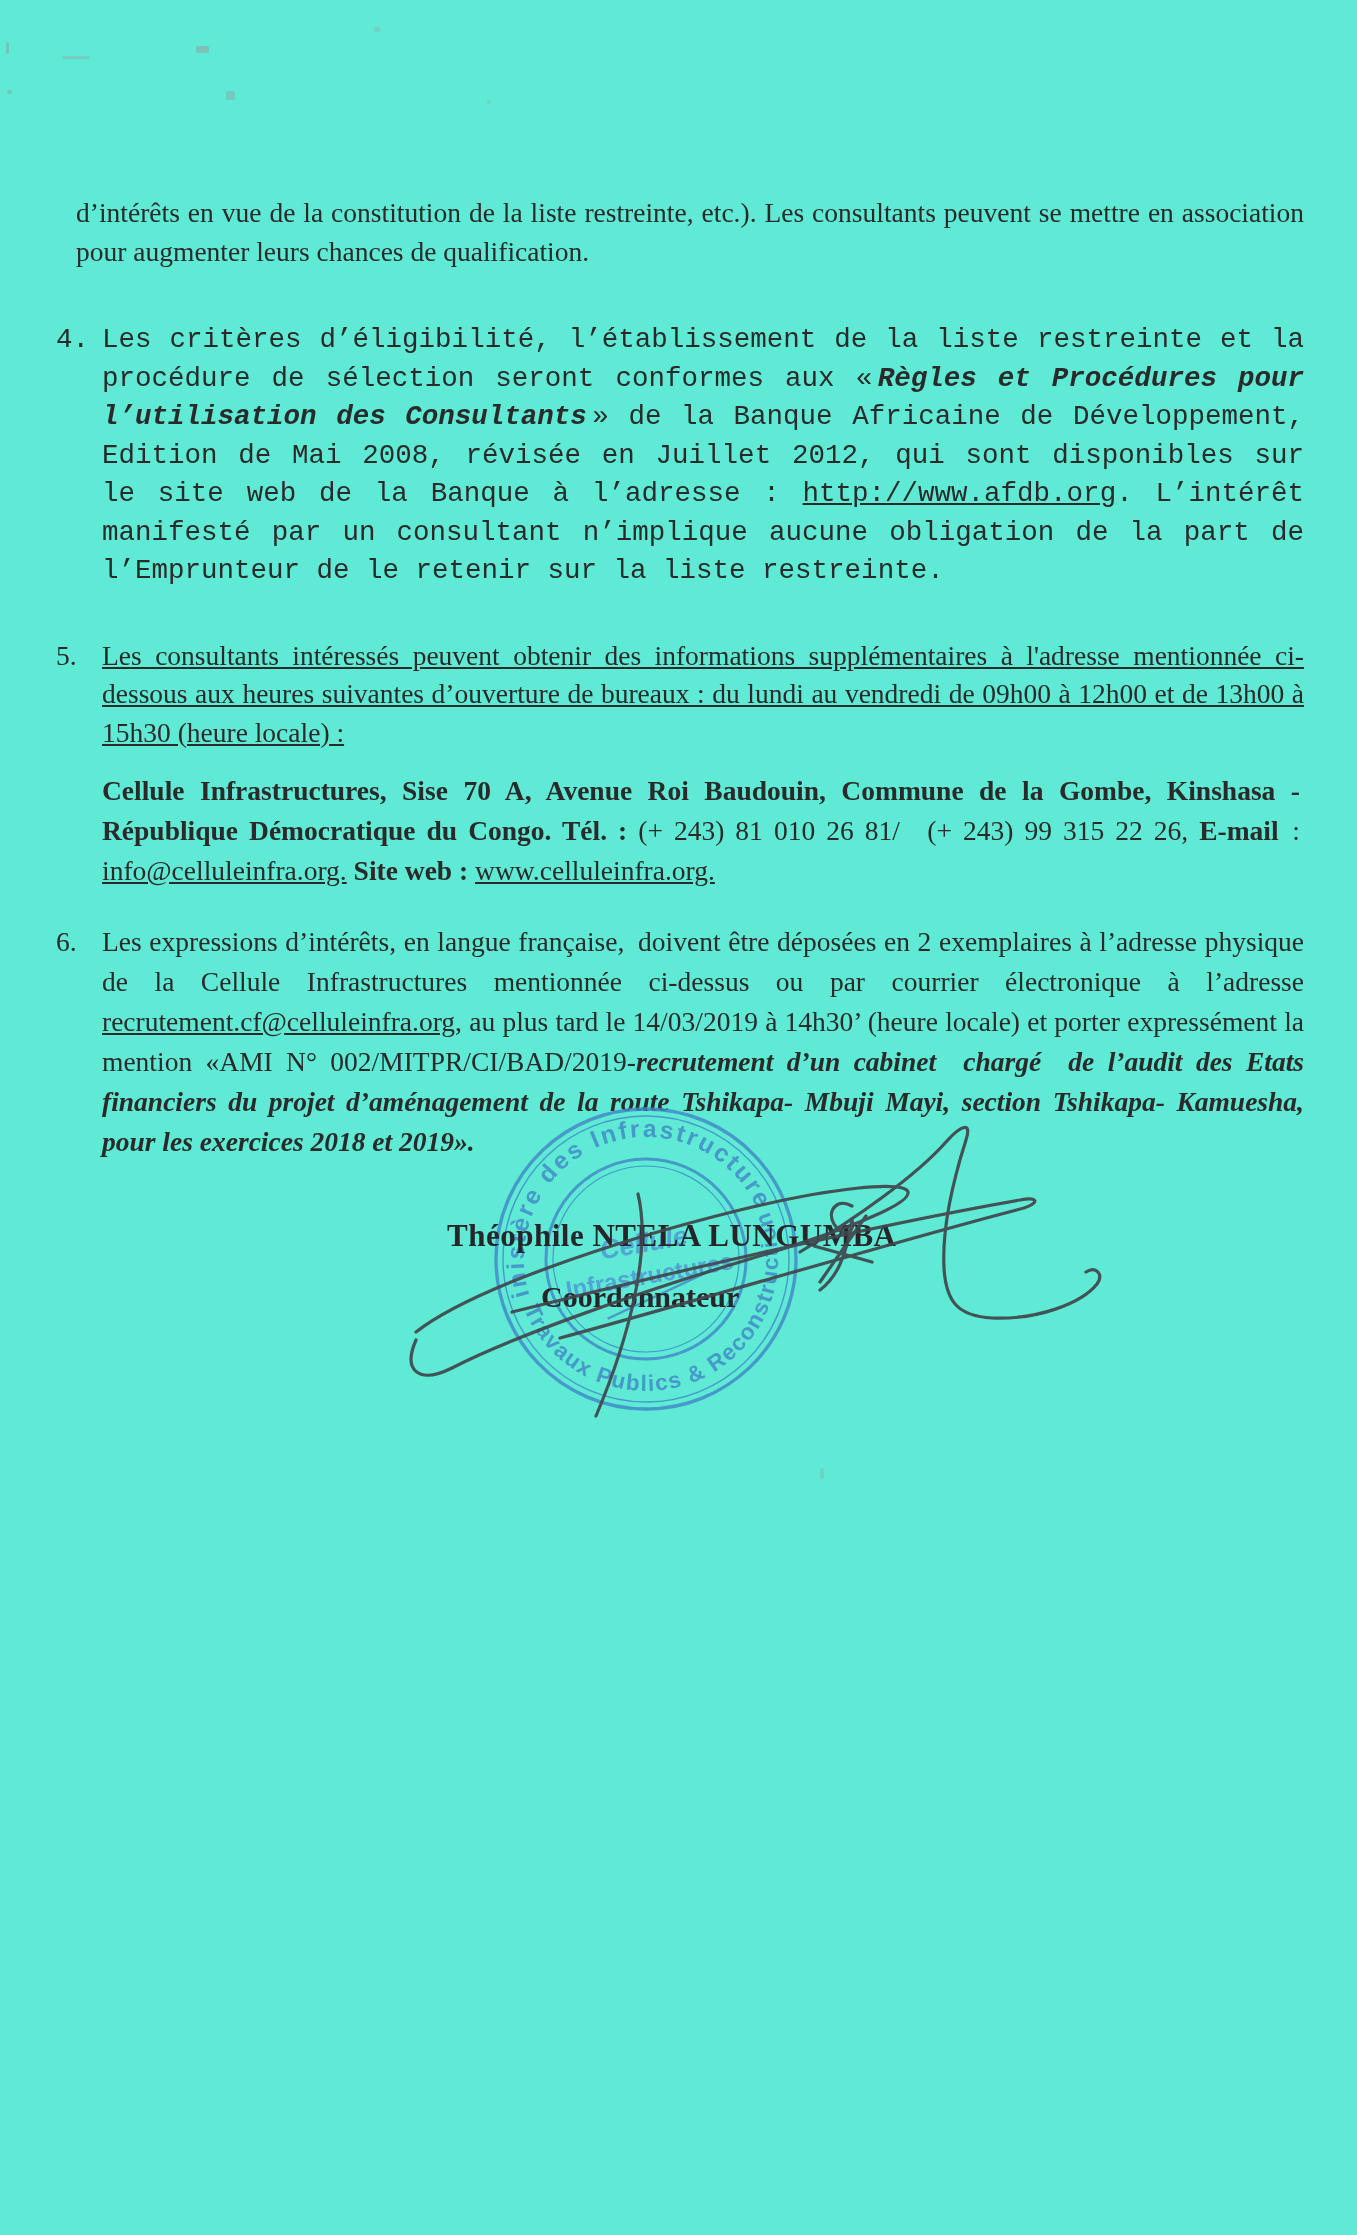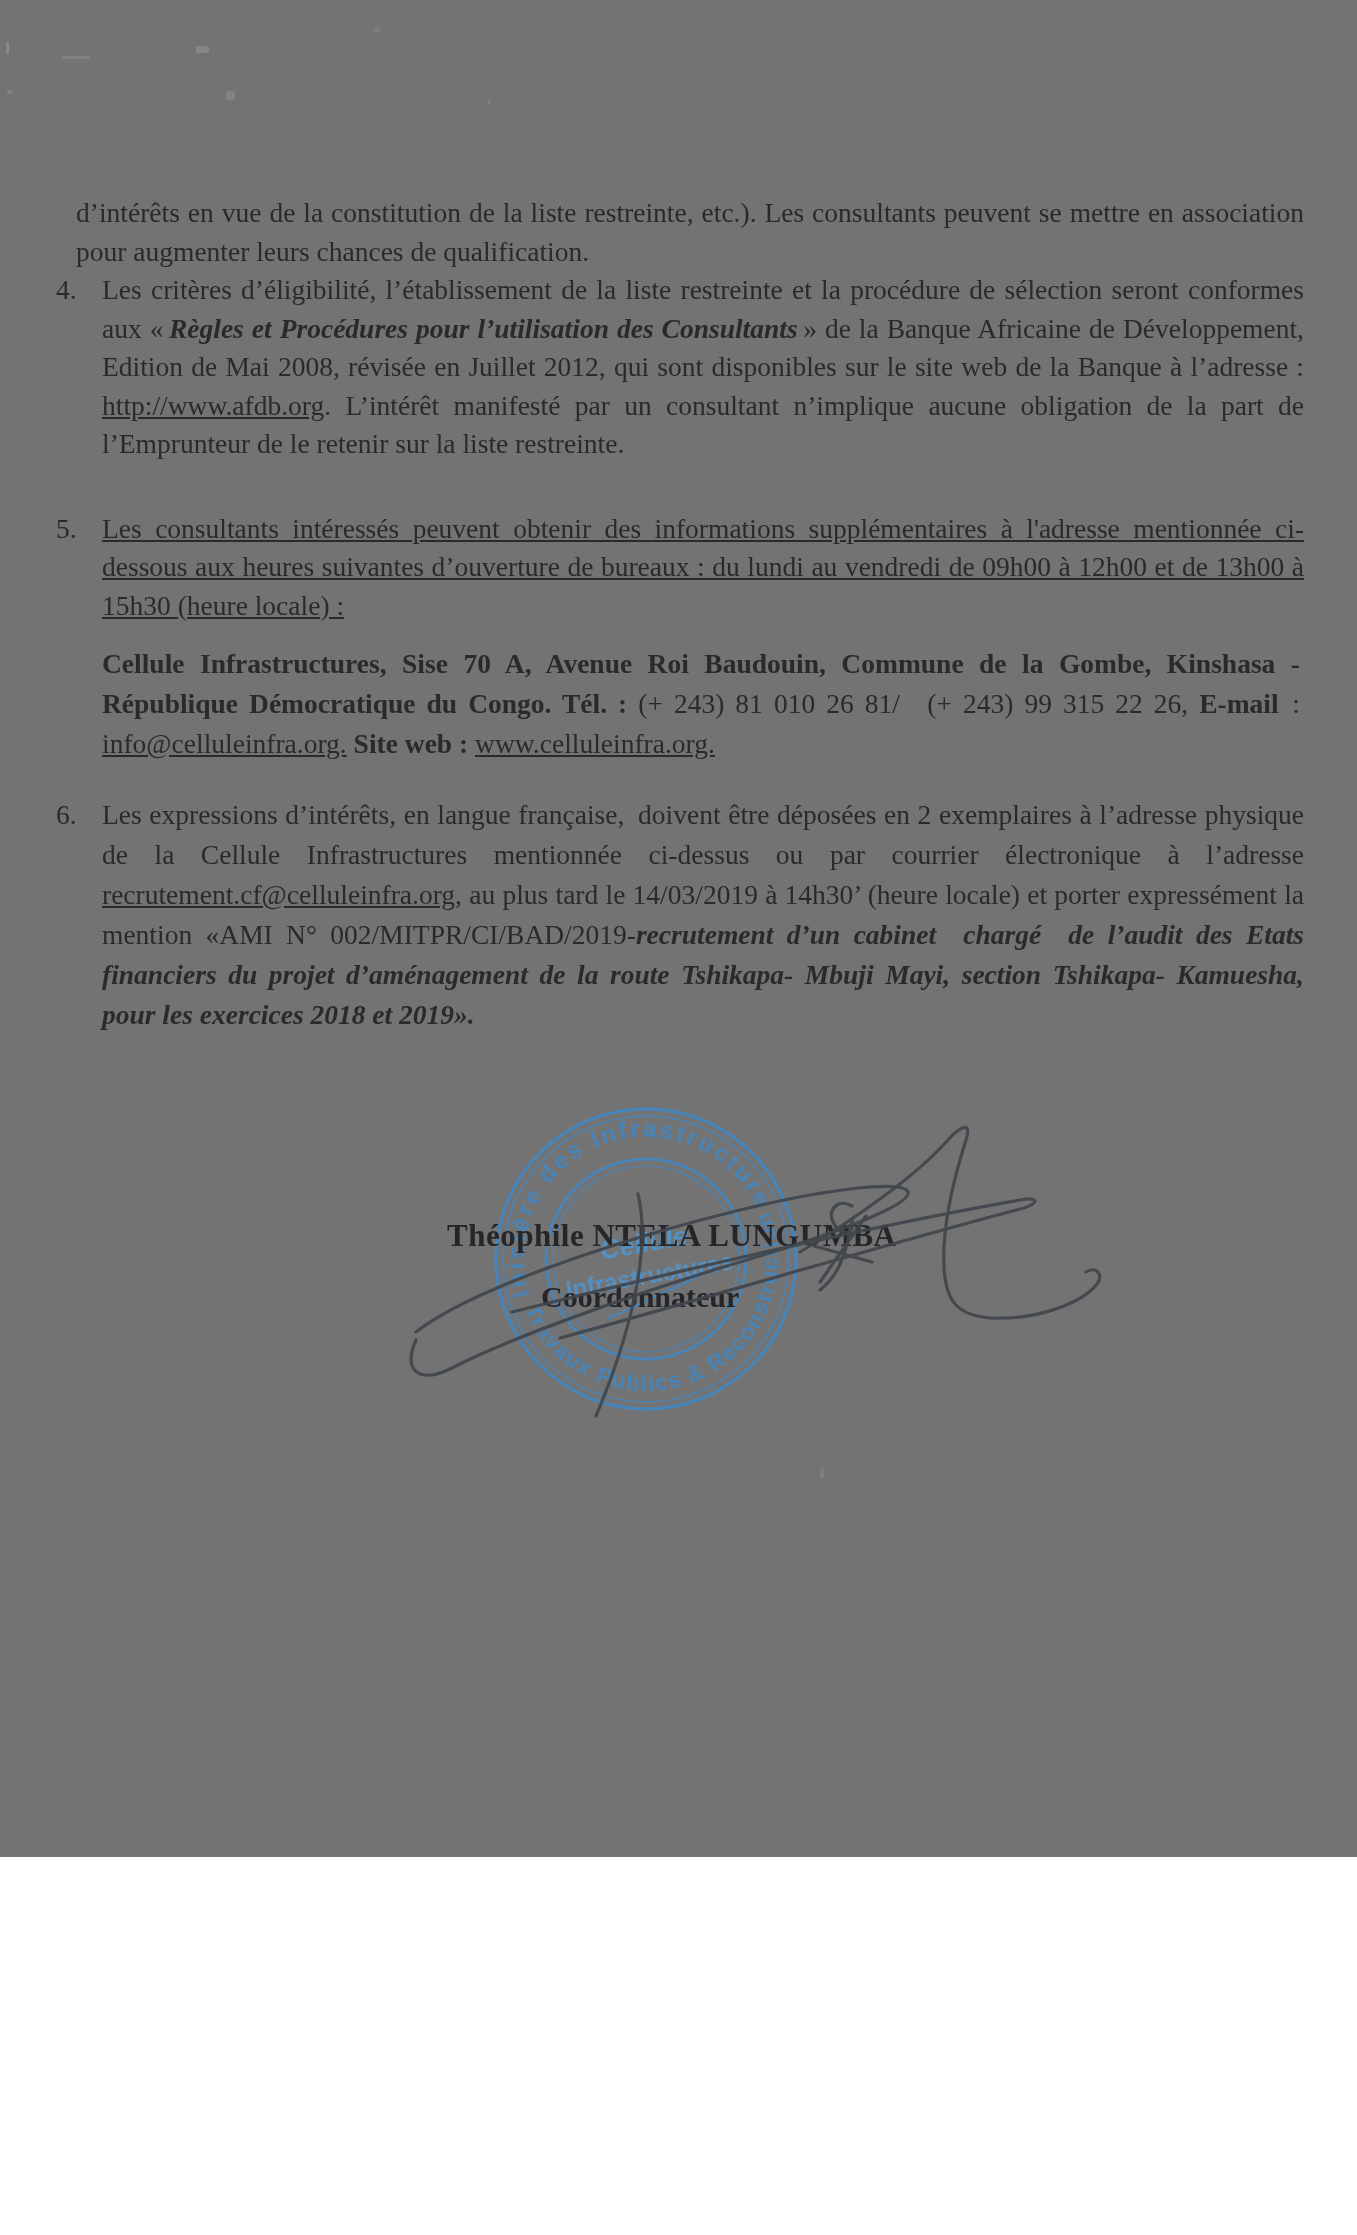"d’intérêts en vue de la" .page { background: #737373 -> #5eead4; height: 1857px -> 2235px }
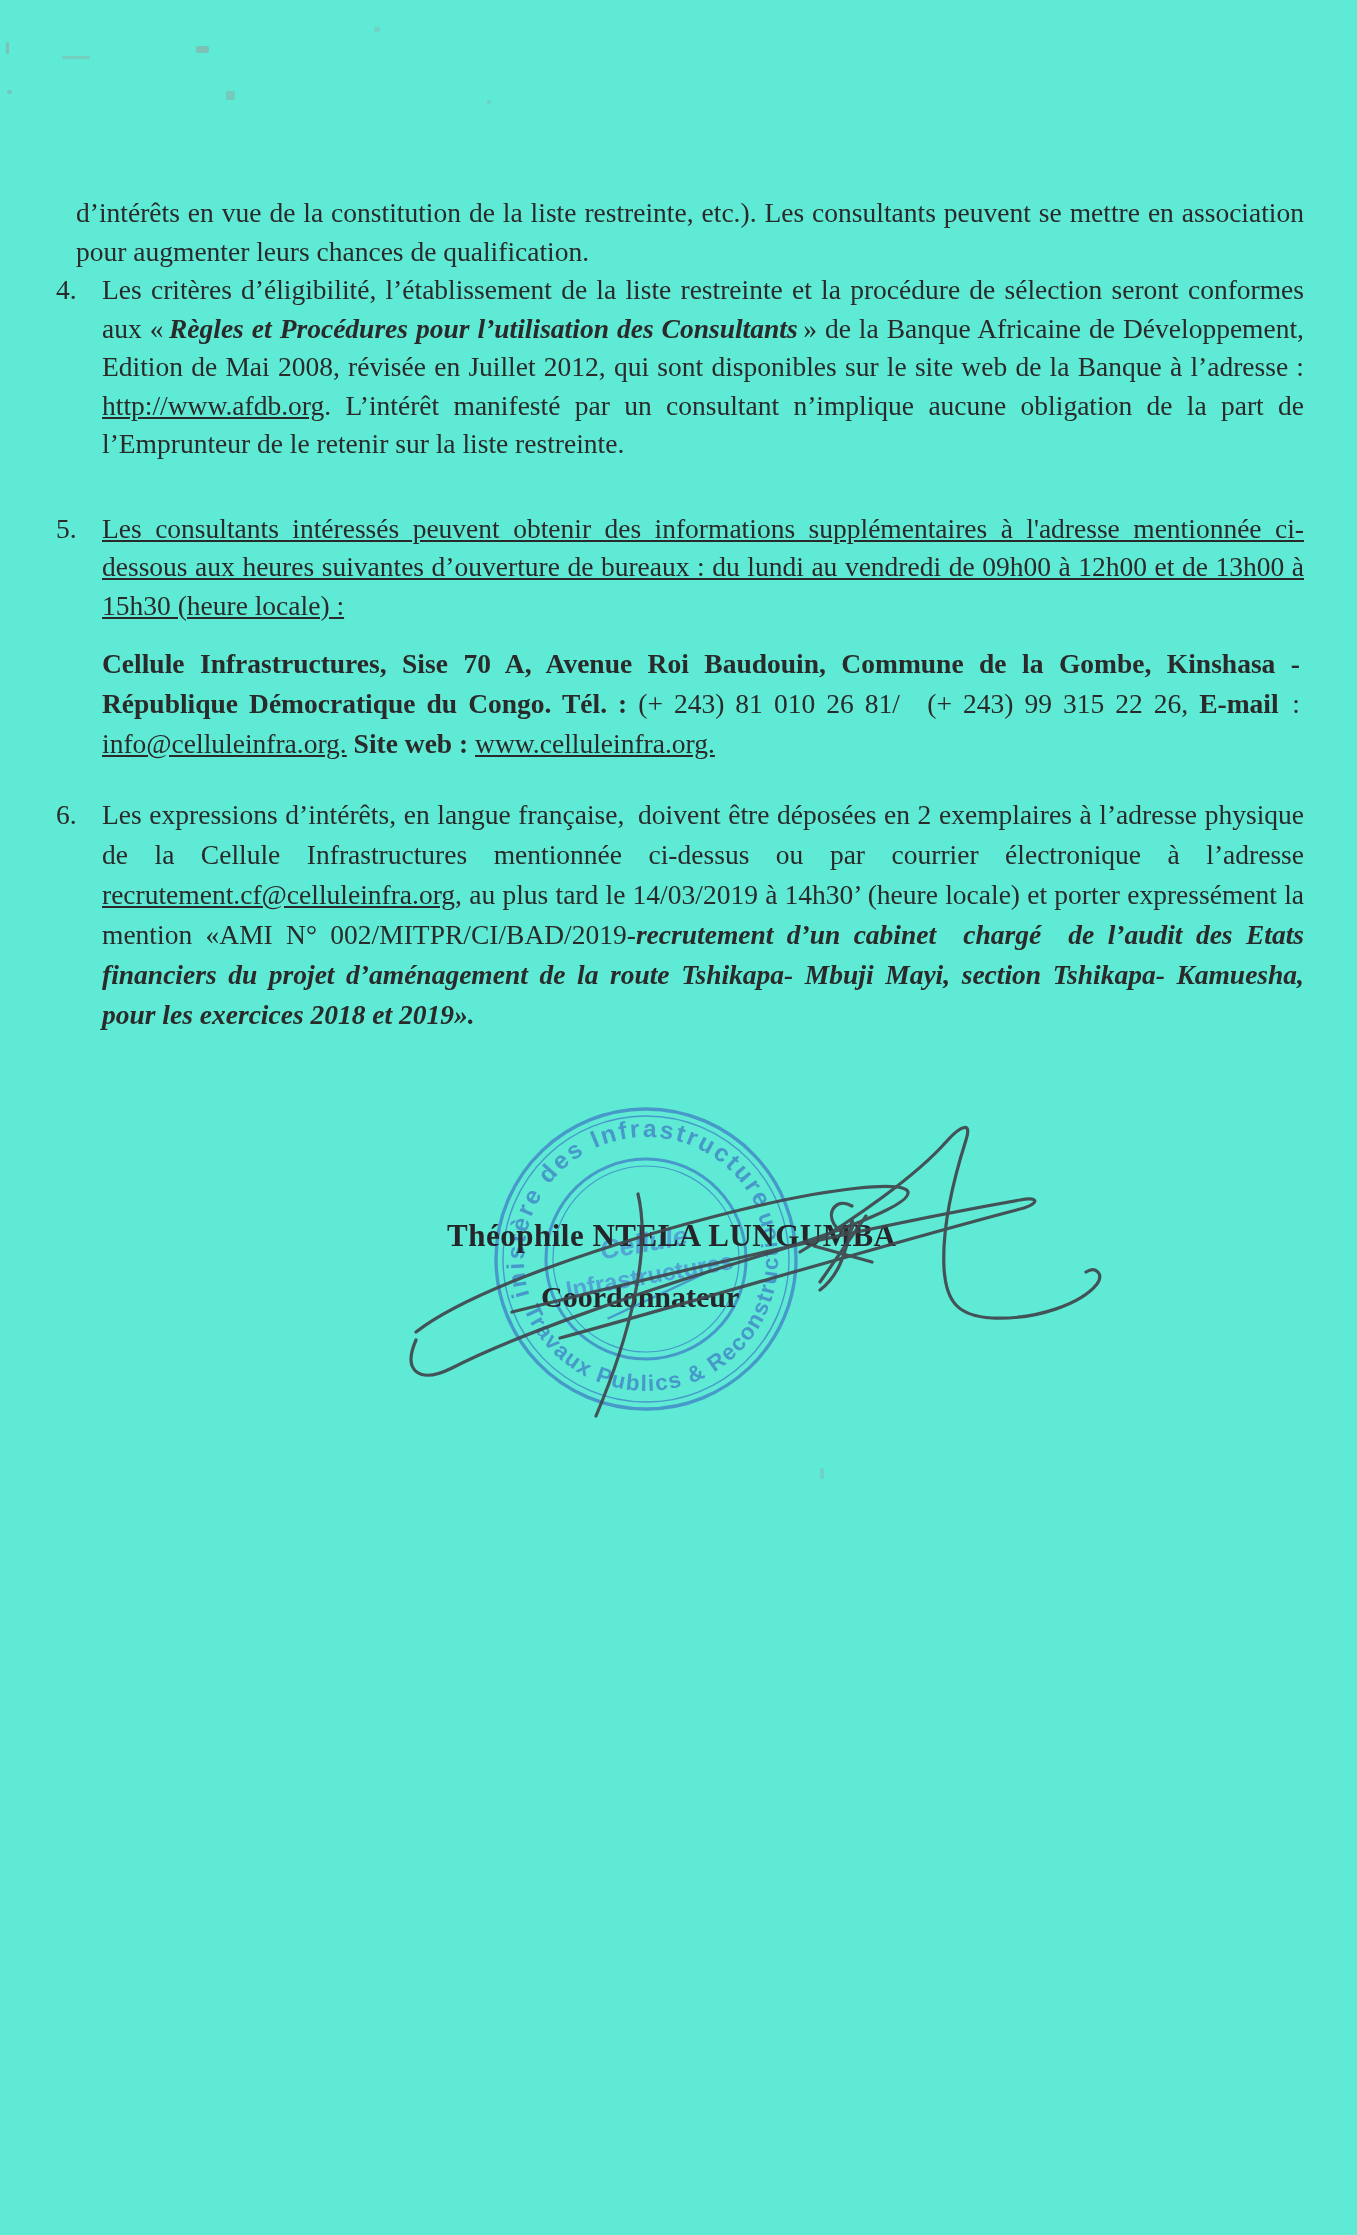"4. Les critères d’éligibilité," .item4 { font-family: none -> Liberation Mono, monospace; margin-top: none -> 50px }
